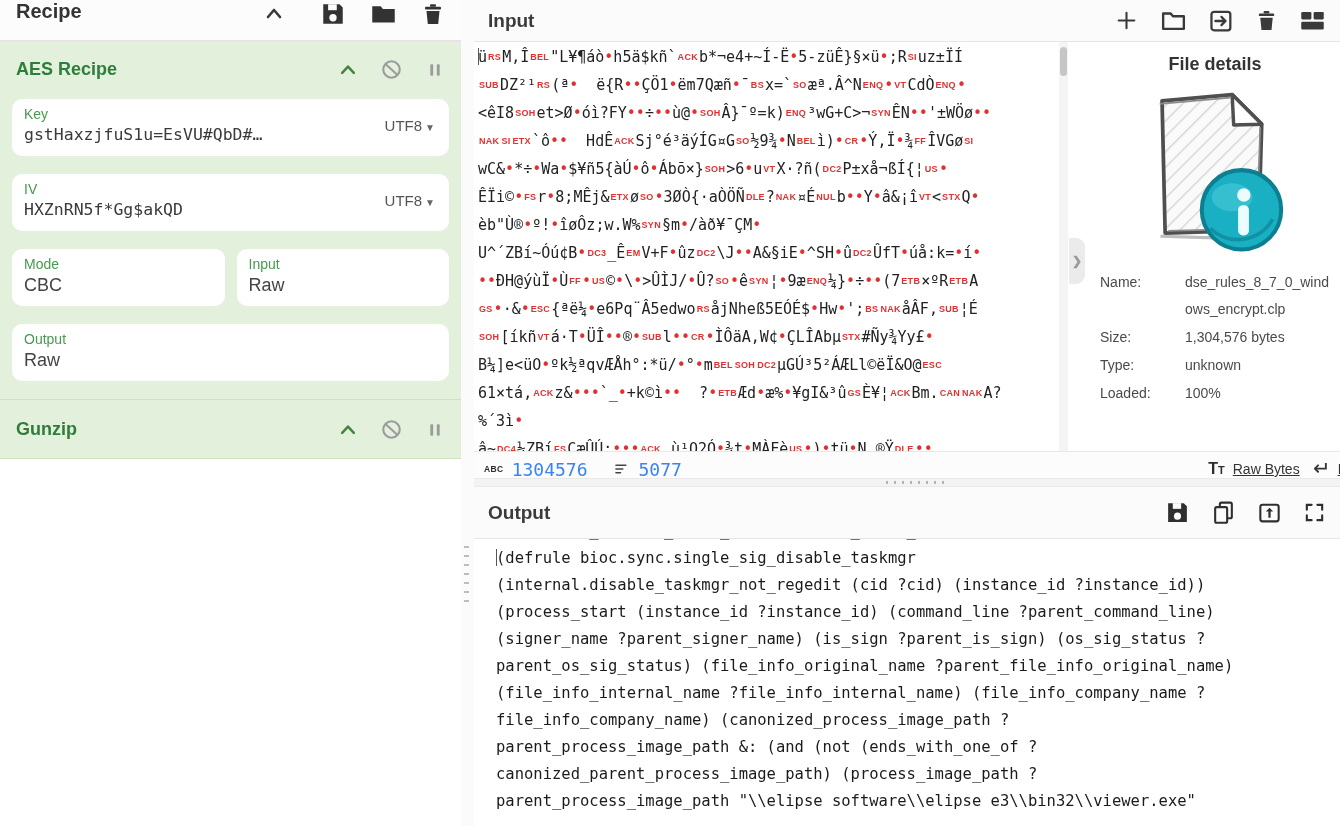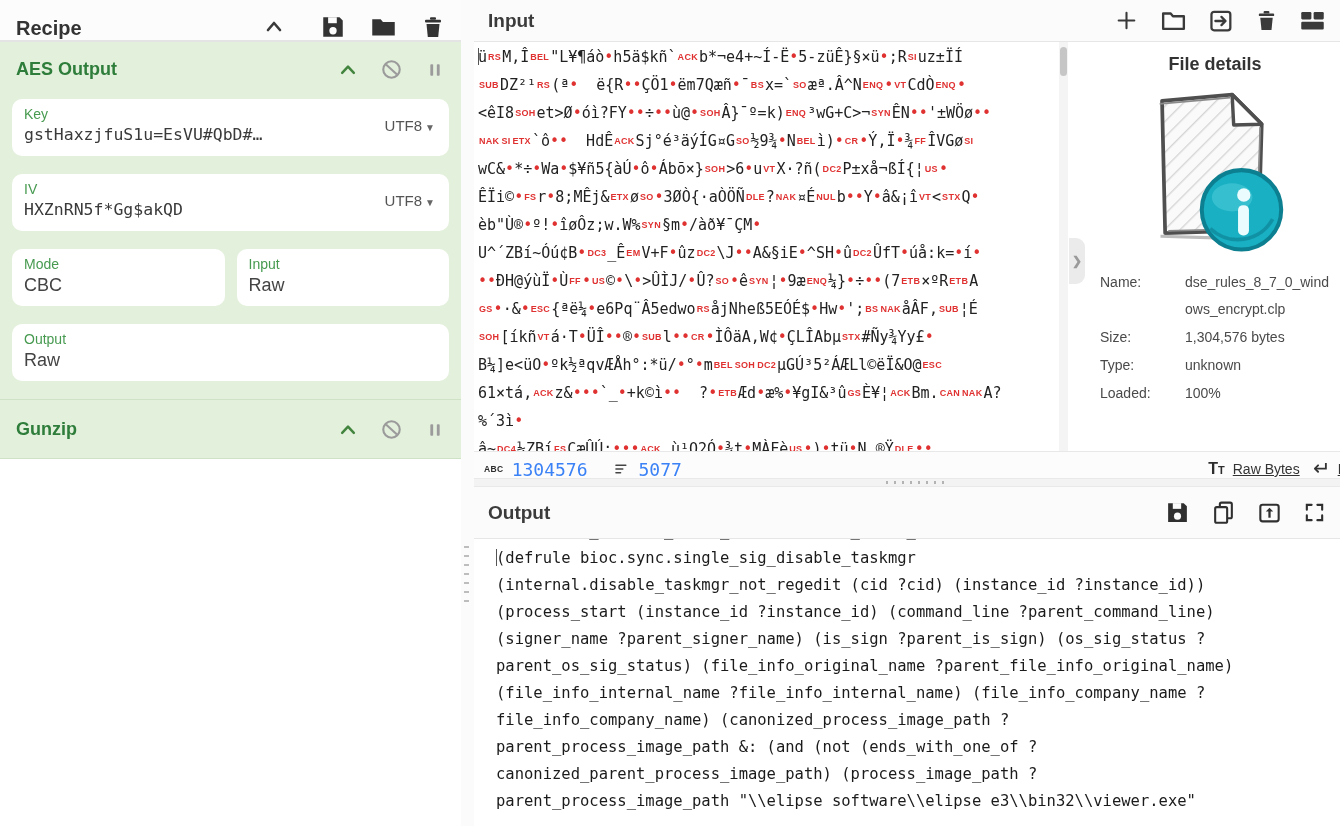"Recipe" .recipe-header { align-items: flex-end -> flex-start }
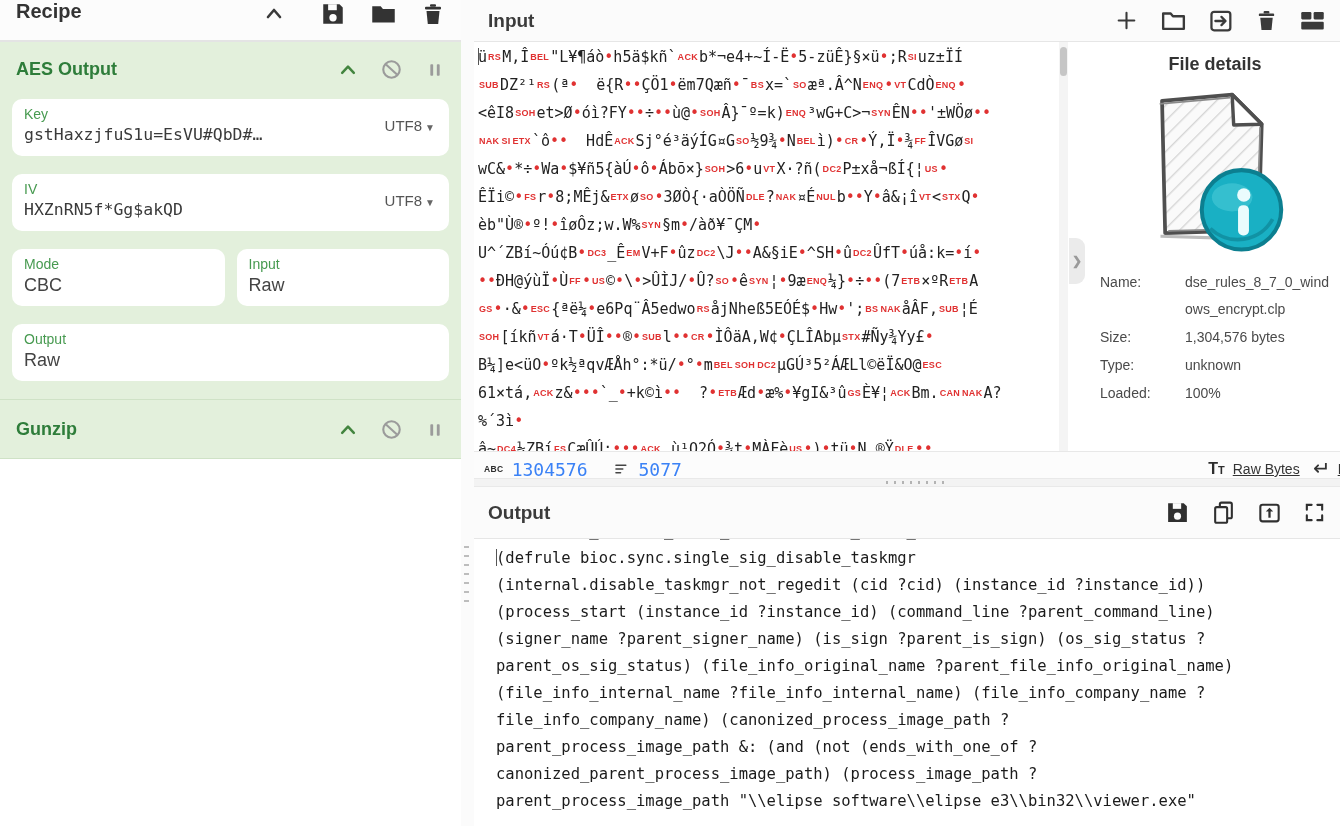"AES Output" span.op-title { text: Output -> Recipe }
